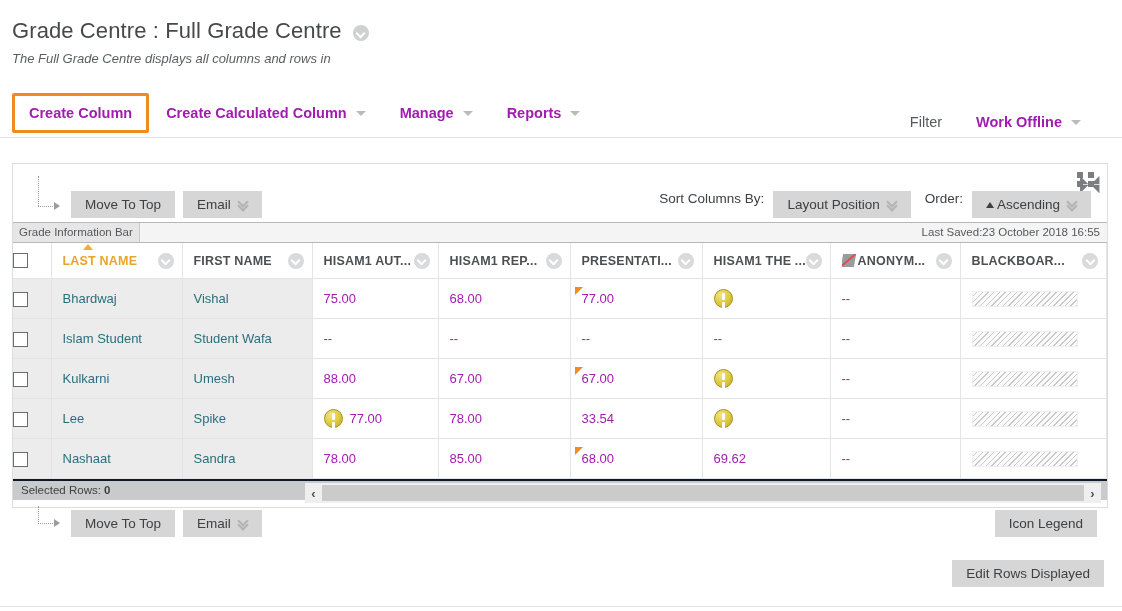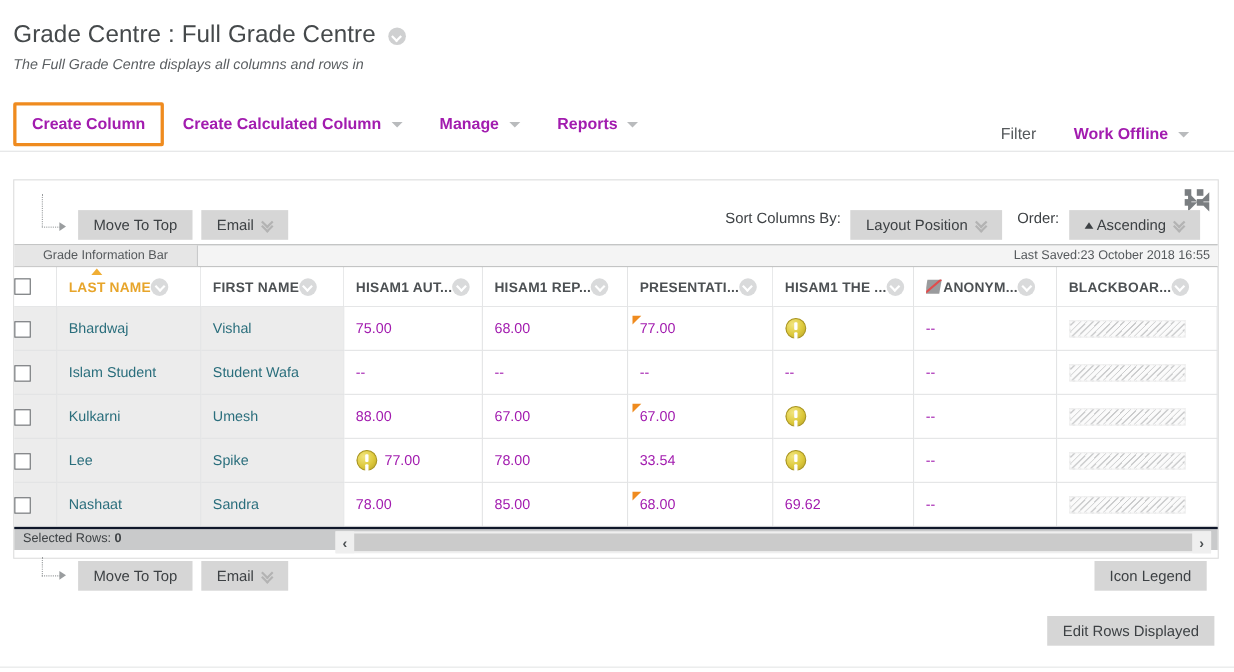"Grade Information Bar" .infobar .gib { padding: 0 26px -> 0 6px }
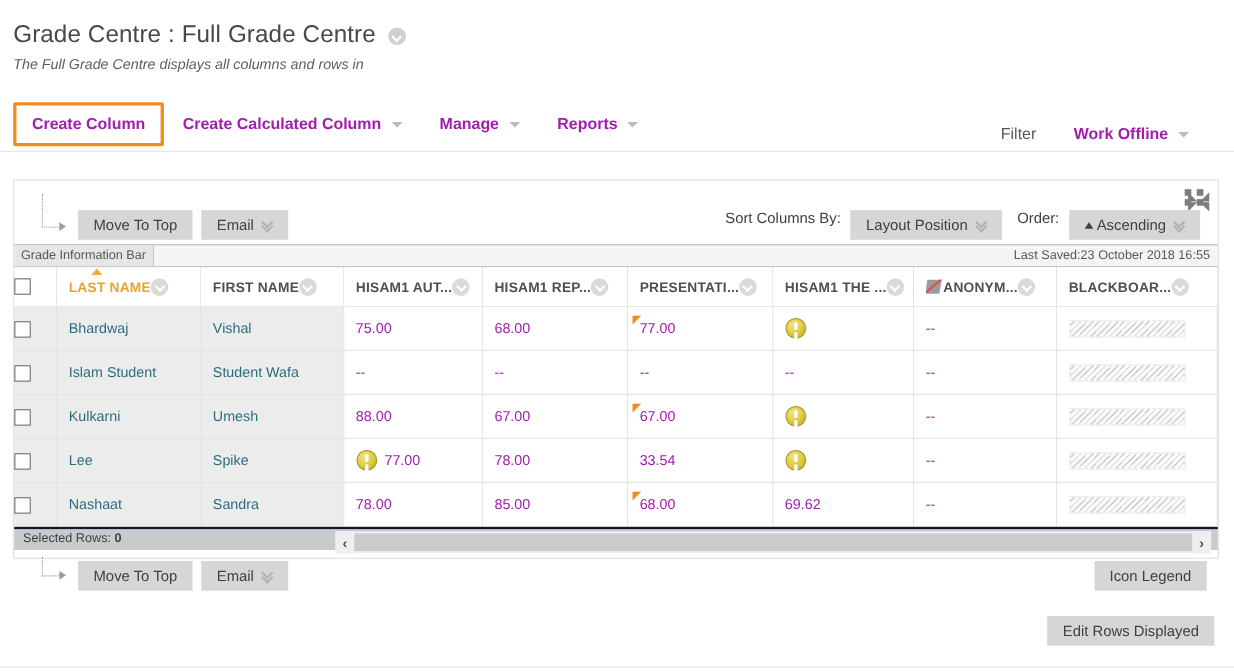"LAST NAME" .th-inner { justify-content: none -> space-between }
